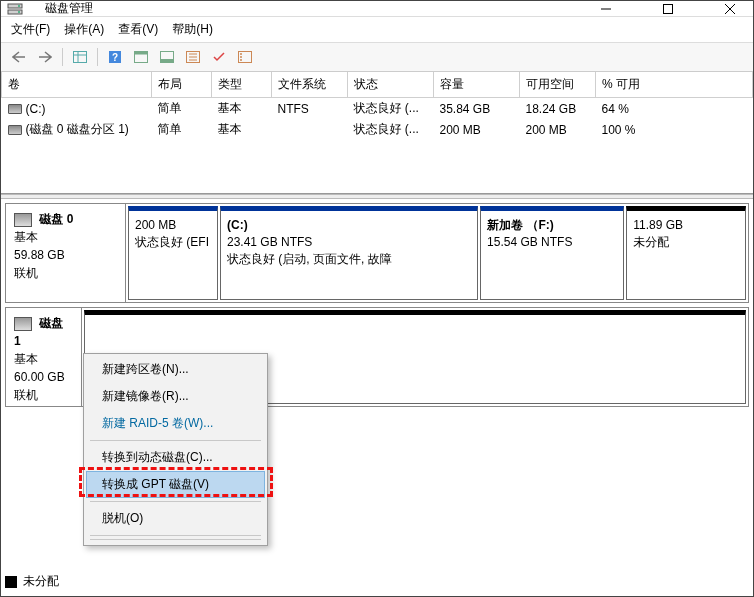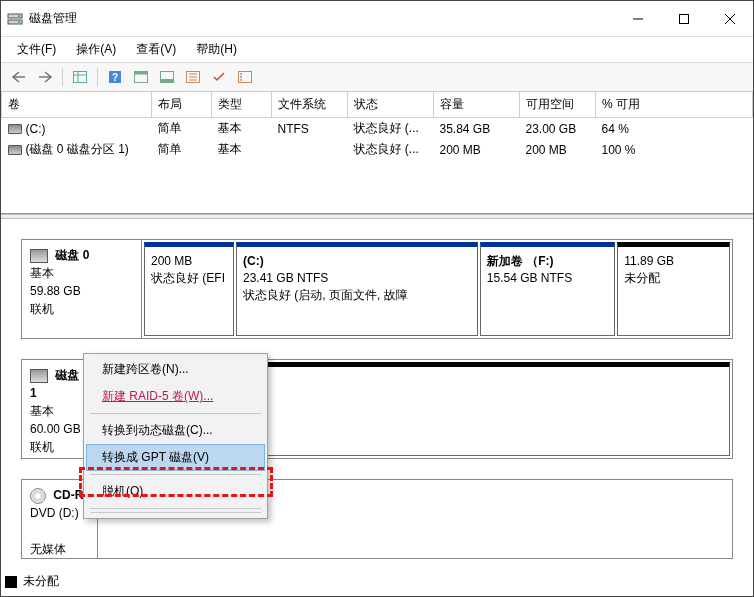"磁盘管理" .titlebar { gap: none -> 16px; height: 36px -> 16px }
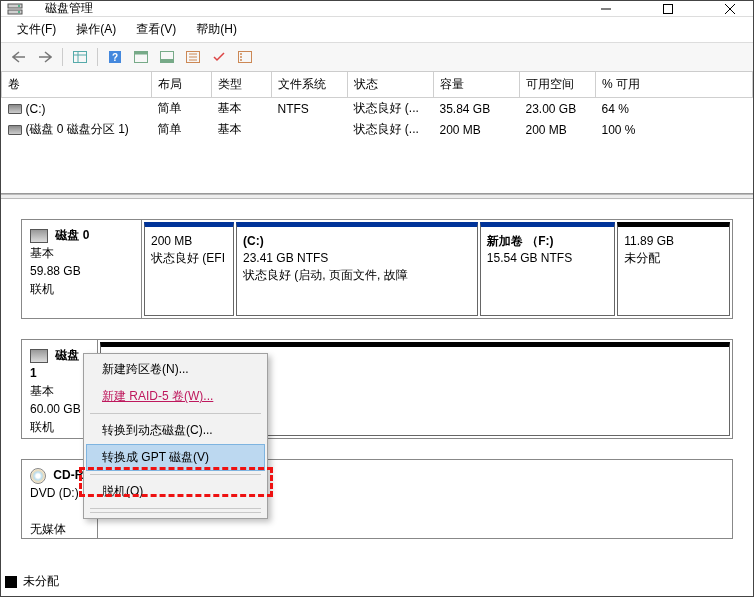"文件(F)" .menubar span { margin-left: 6px -> none }
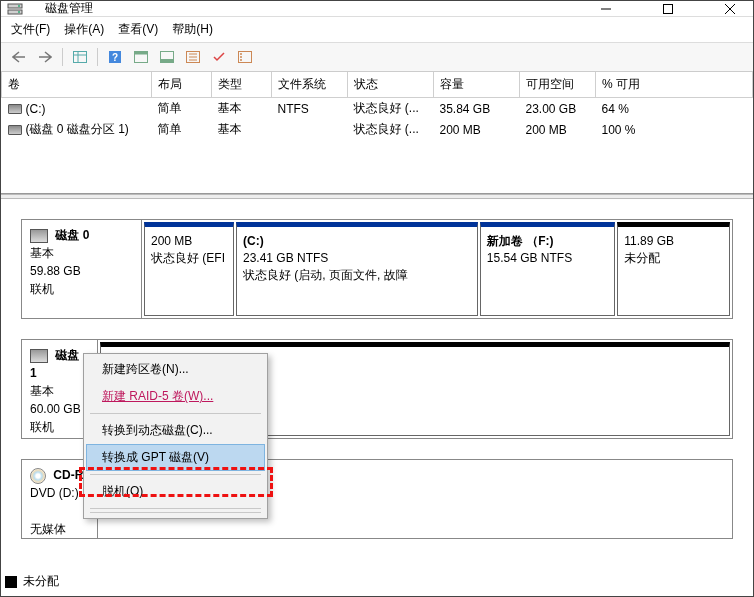"23.00 GB" td { text: 23.00 -> 18.24 }
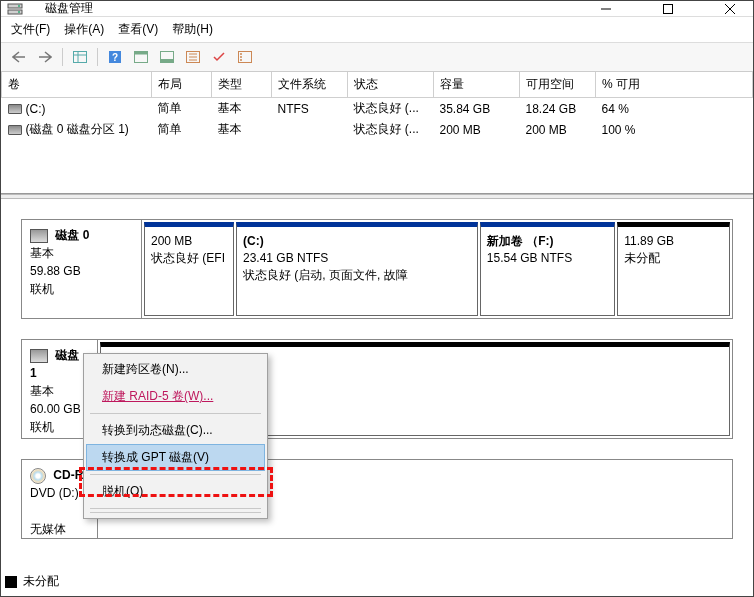"磁盘 0" .disk-row { margin: 20px -> 4px }
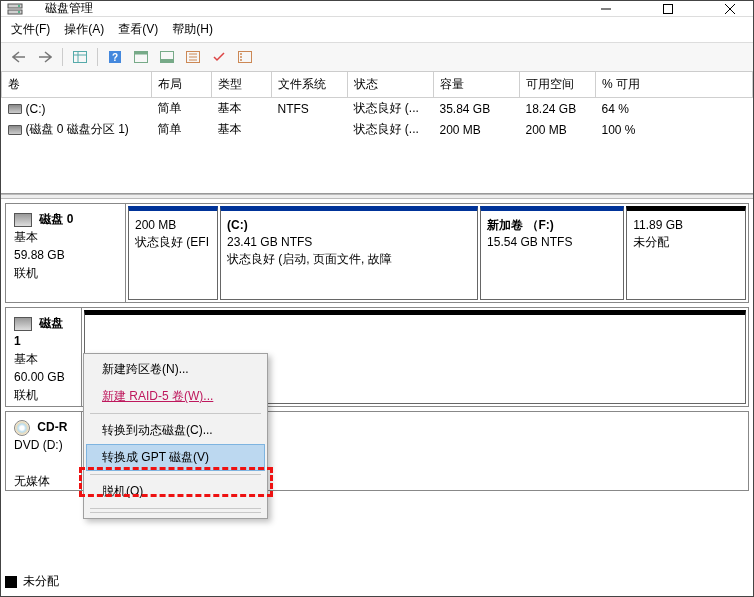"新建镜像卷(R)..." div.ctx-item { html: none -> <div>新建镜像卷(R)...</div> }
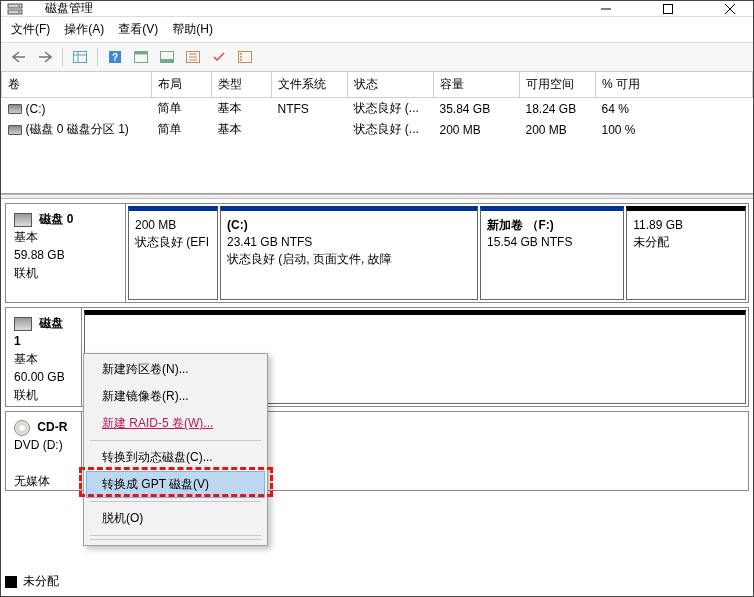"CD-R" div.disk-row { html: <div> <div> <span></span> <span>CD-R</span><br> <span>DVD (D:)</span><br><br> <span>无媒体</span> </div> <div></div> </div> -> none }
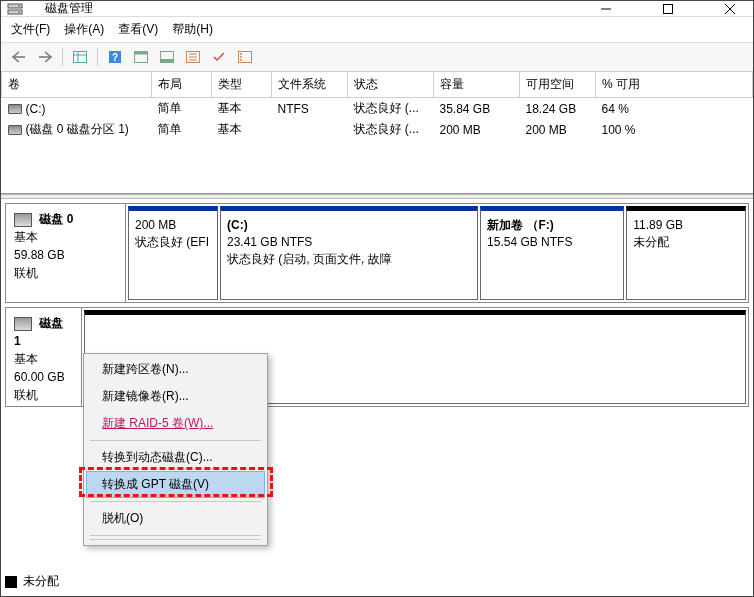"新建 RAID-5 卷(W)..." .ctx-item.disabled { color: #be185d -> #0369a1; text-decoration: underline -> none }
